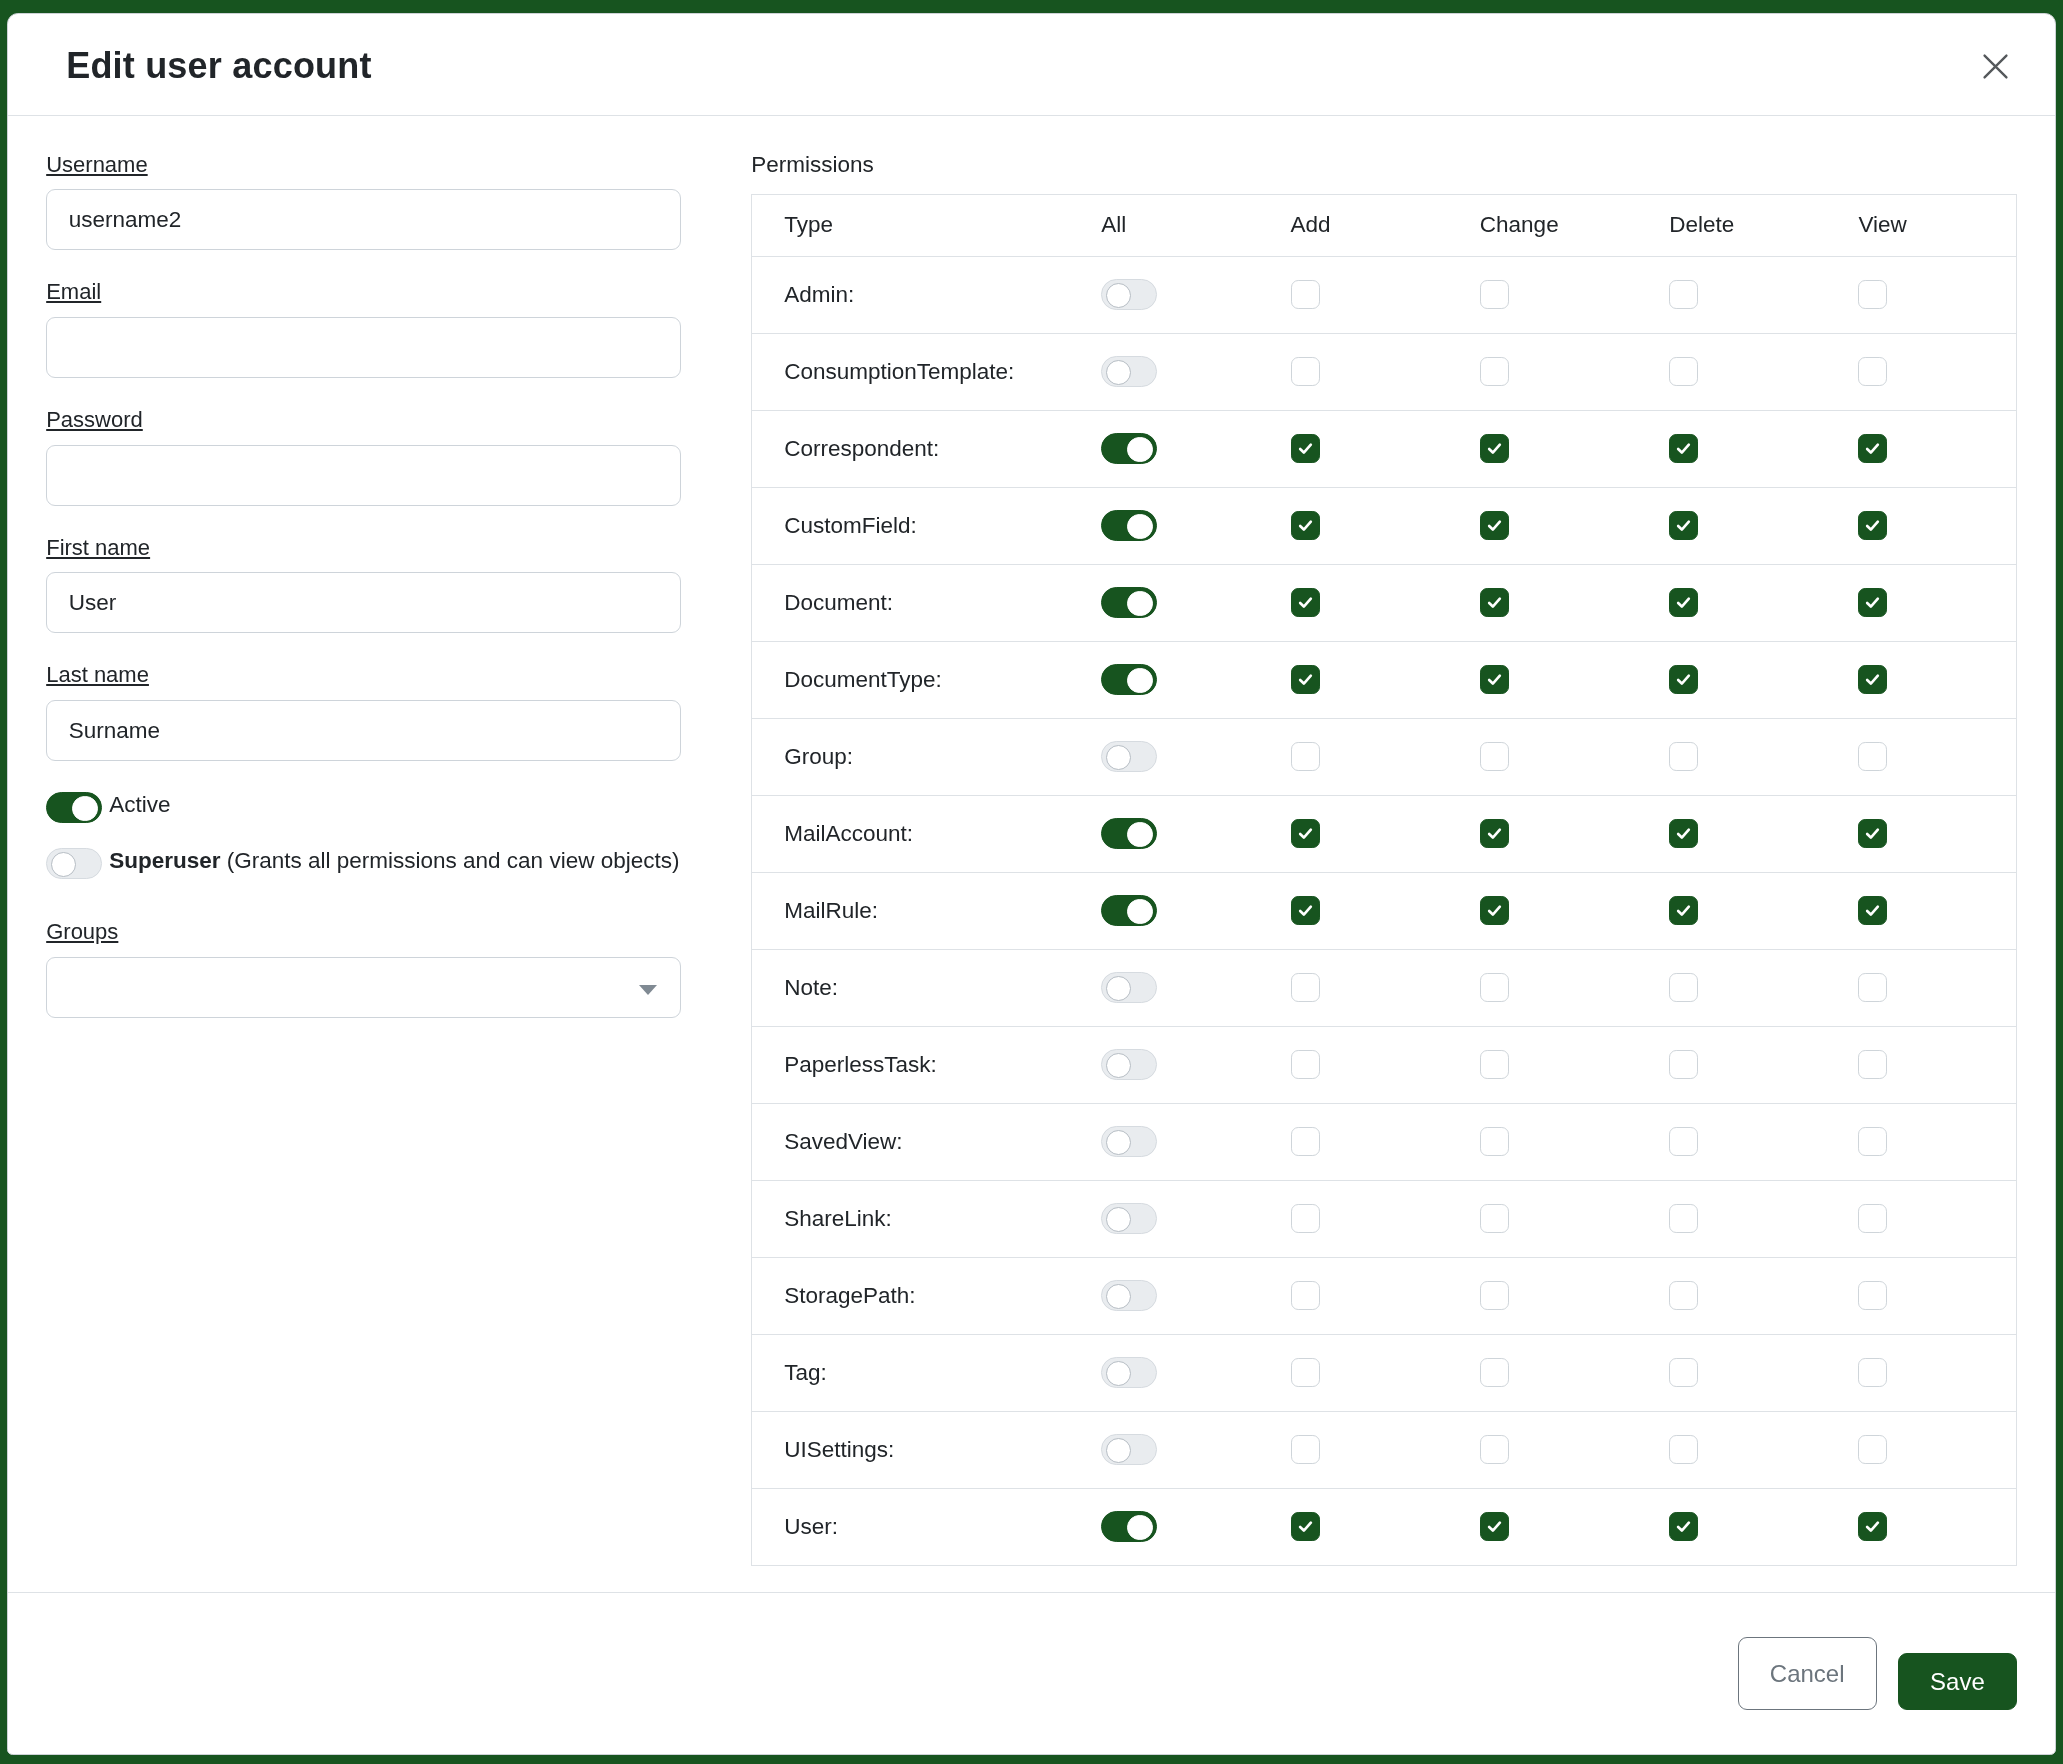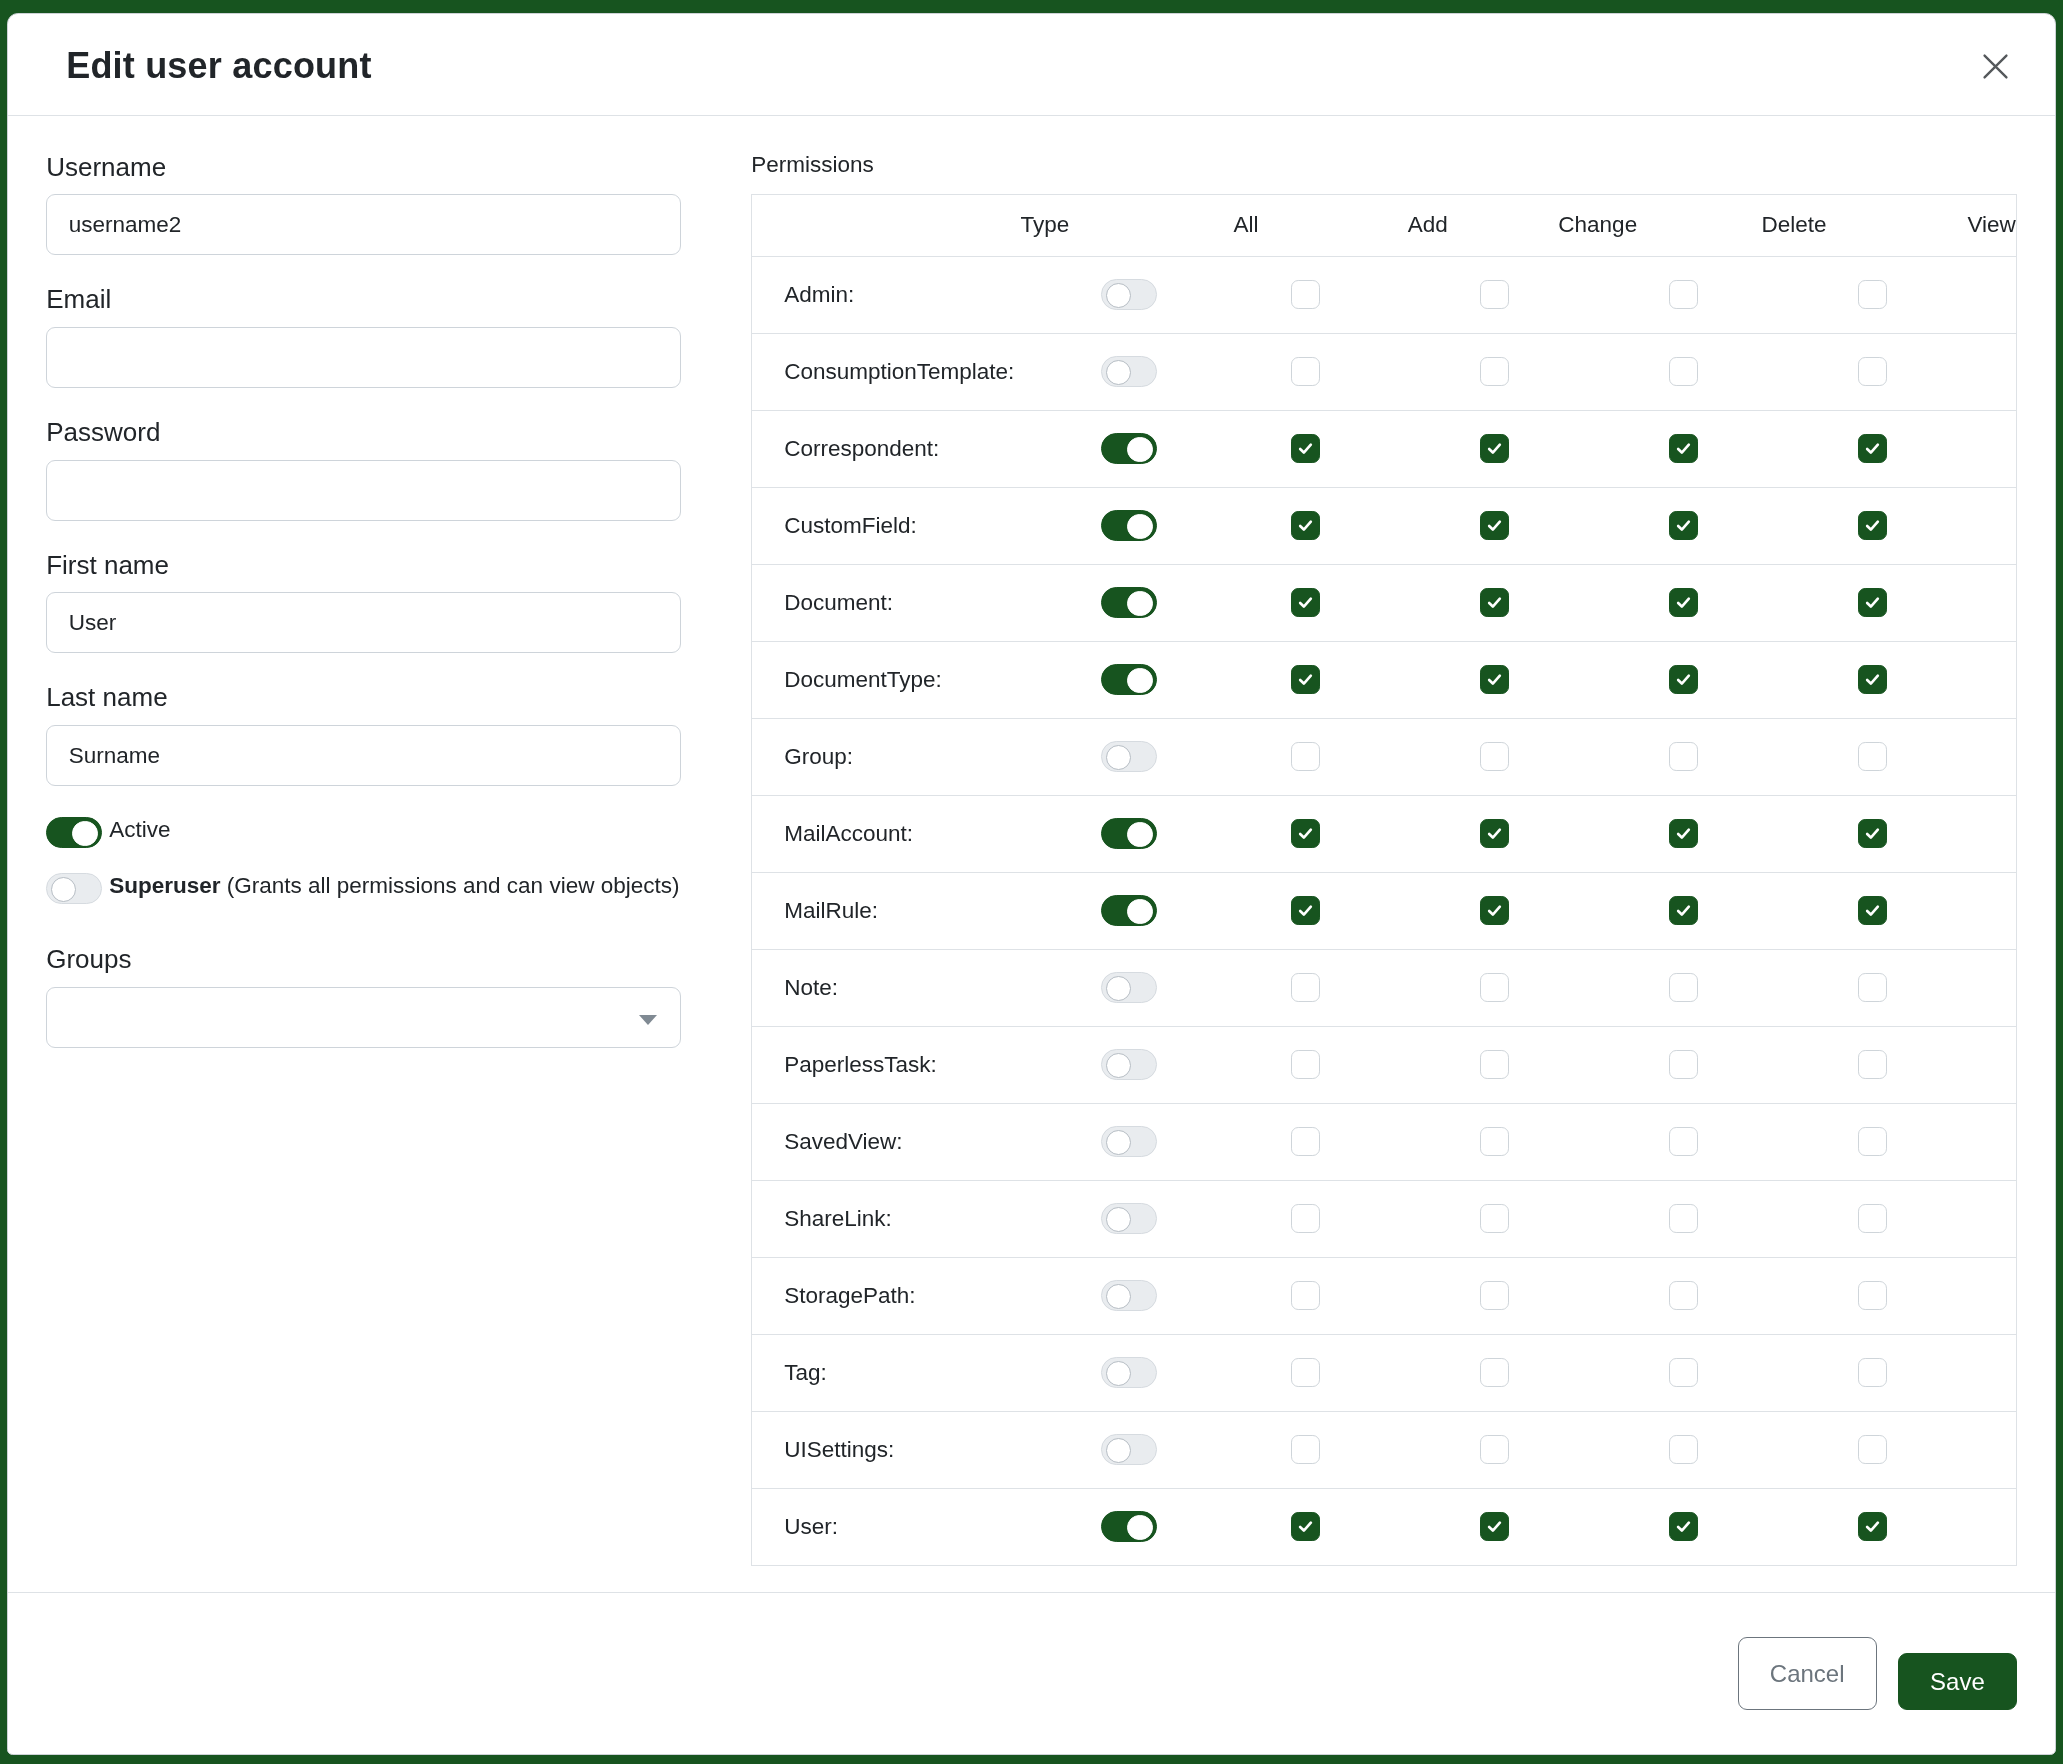"Username" .form-label { font-size: 26px -> 22px; text-decoration: none -> underline }
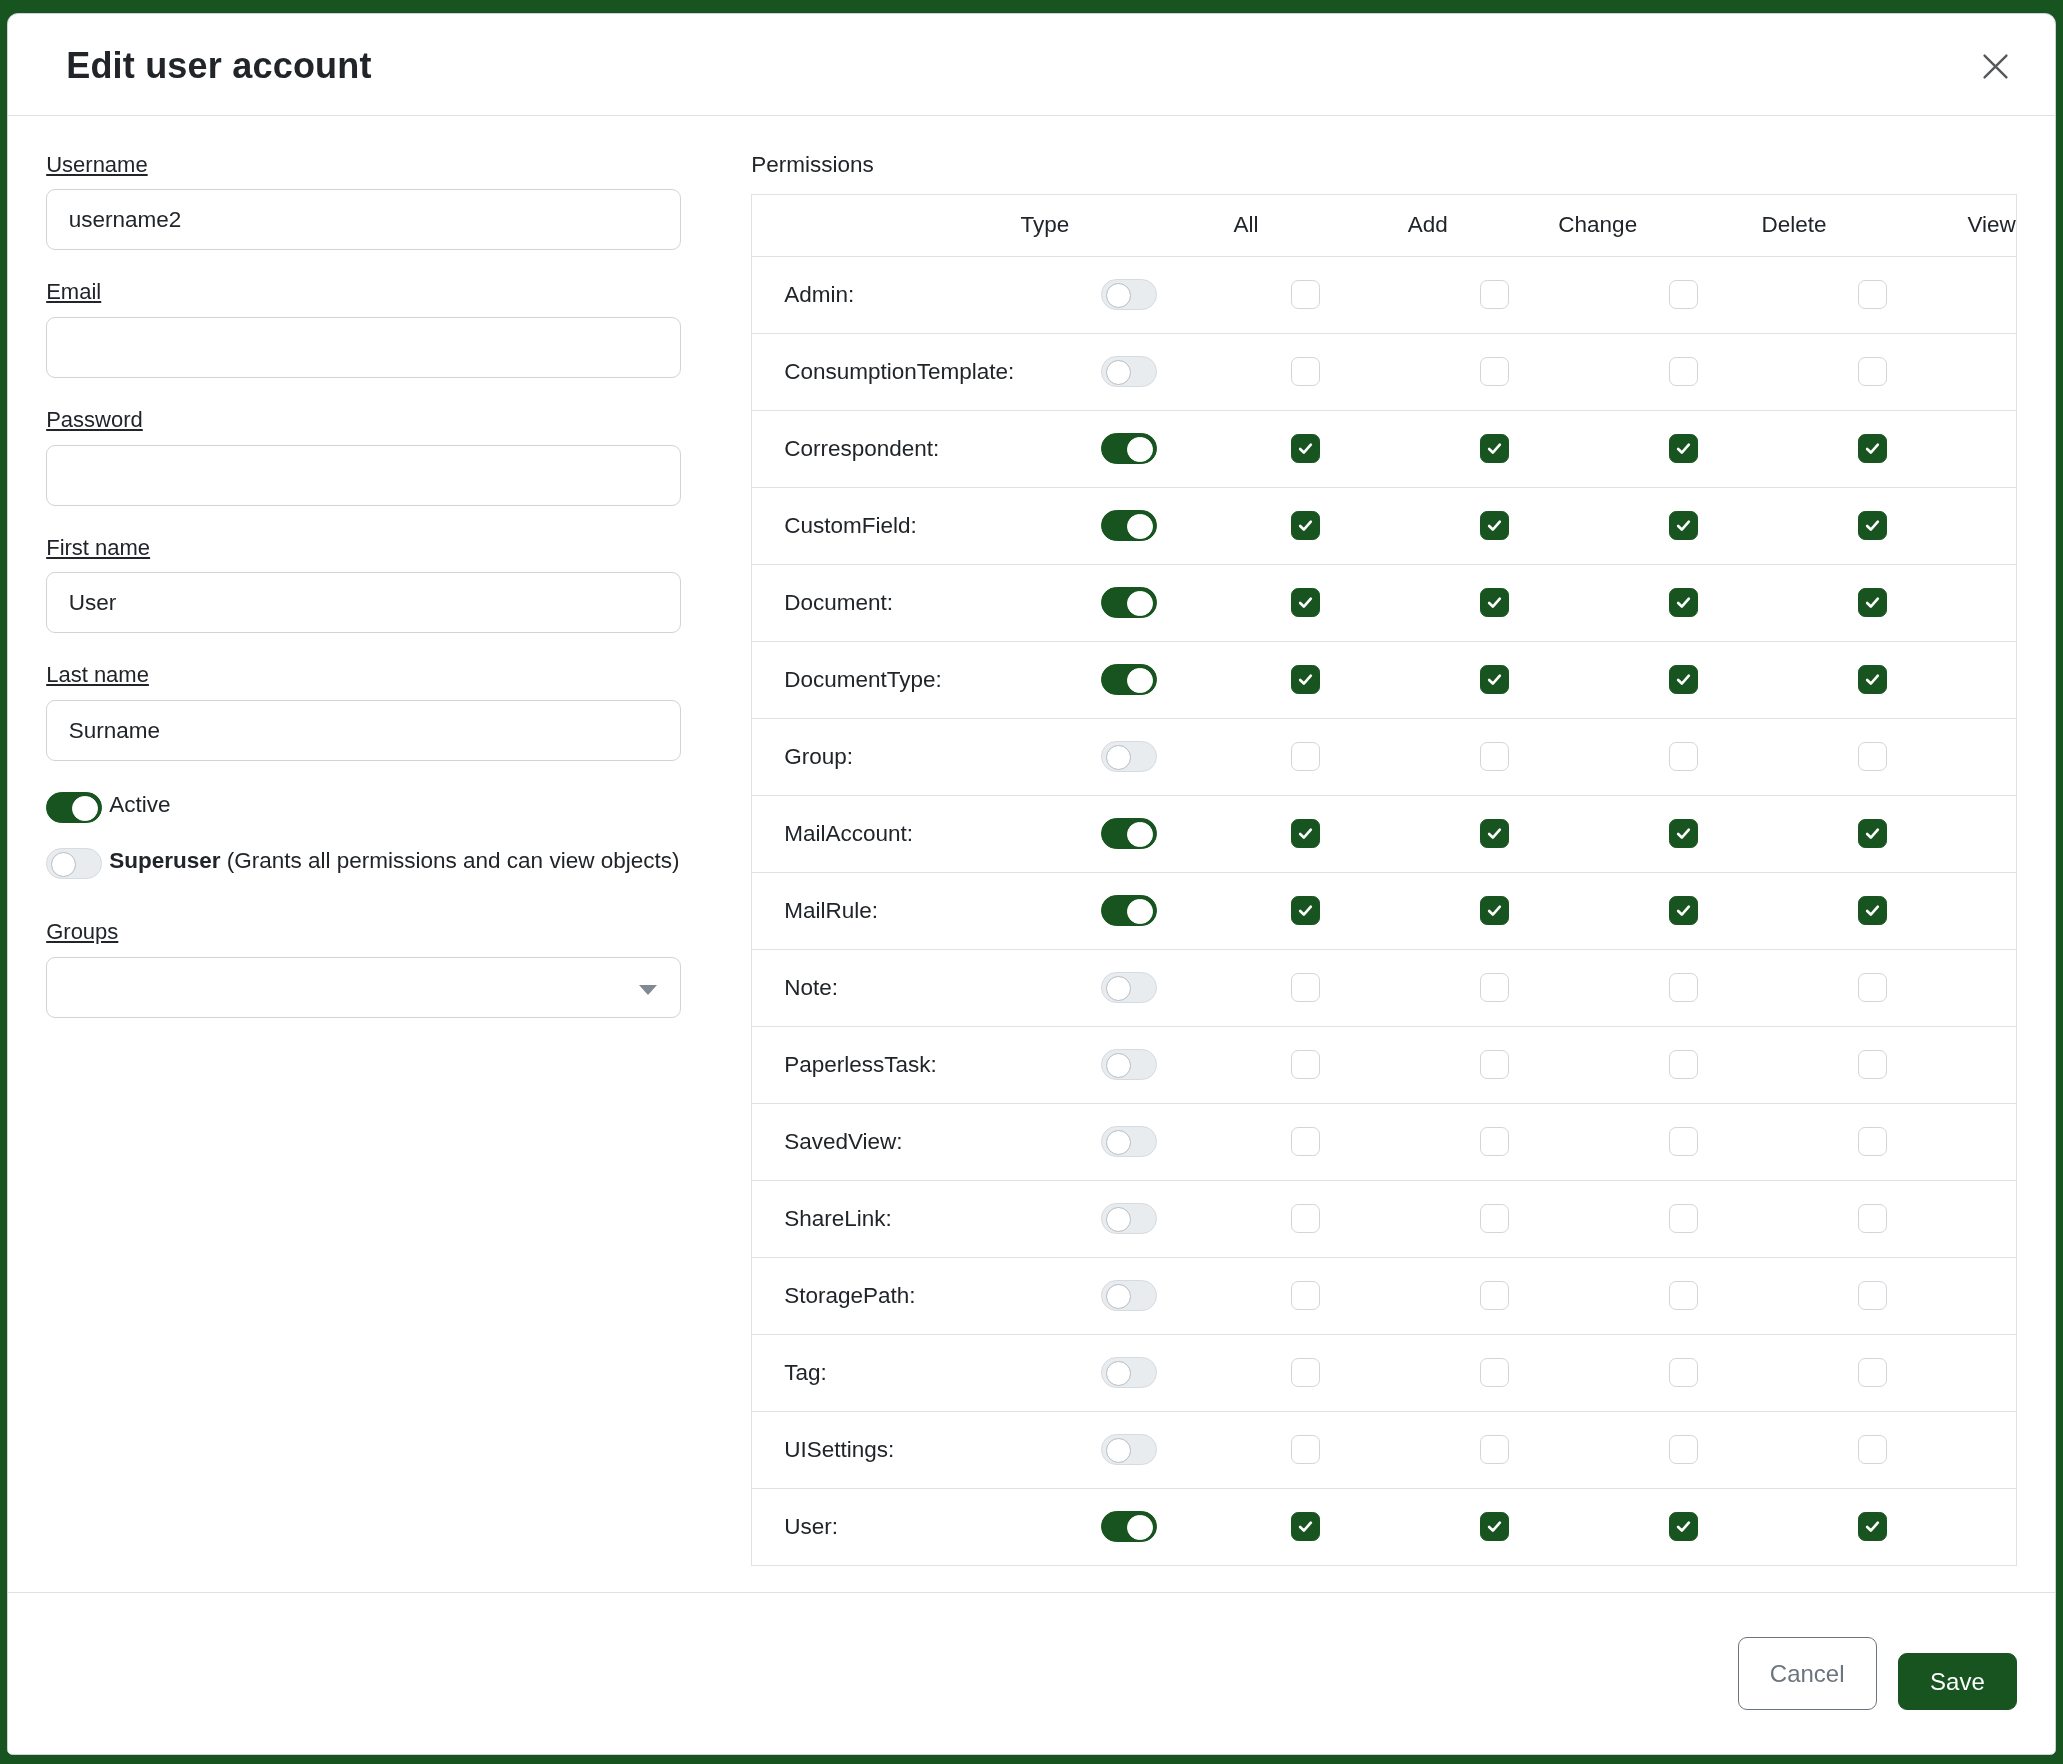"Type" .perm-head { text-align: right -> none }
